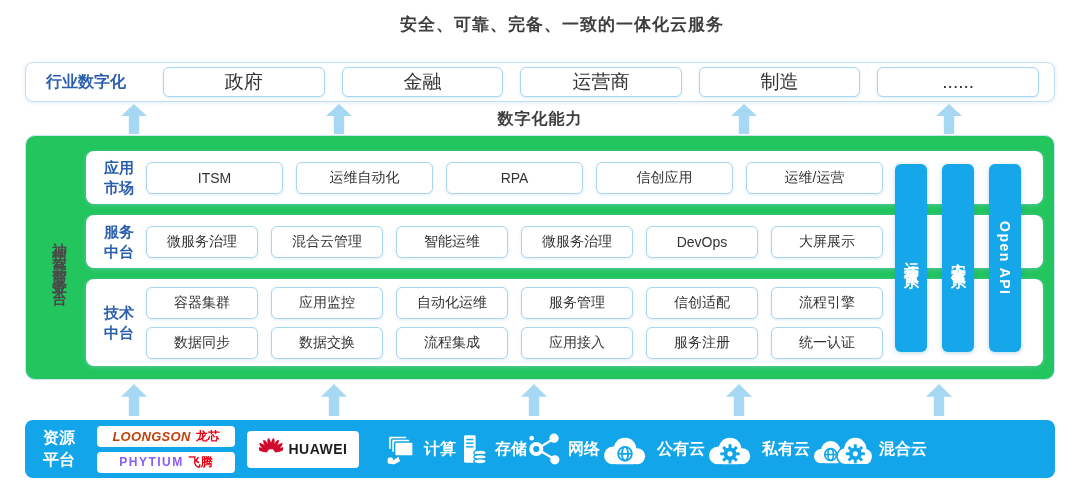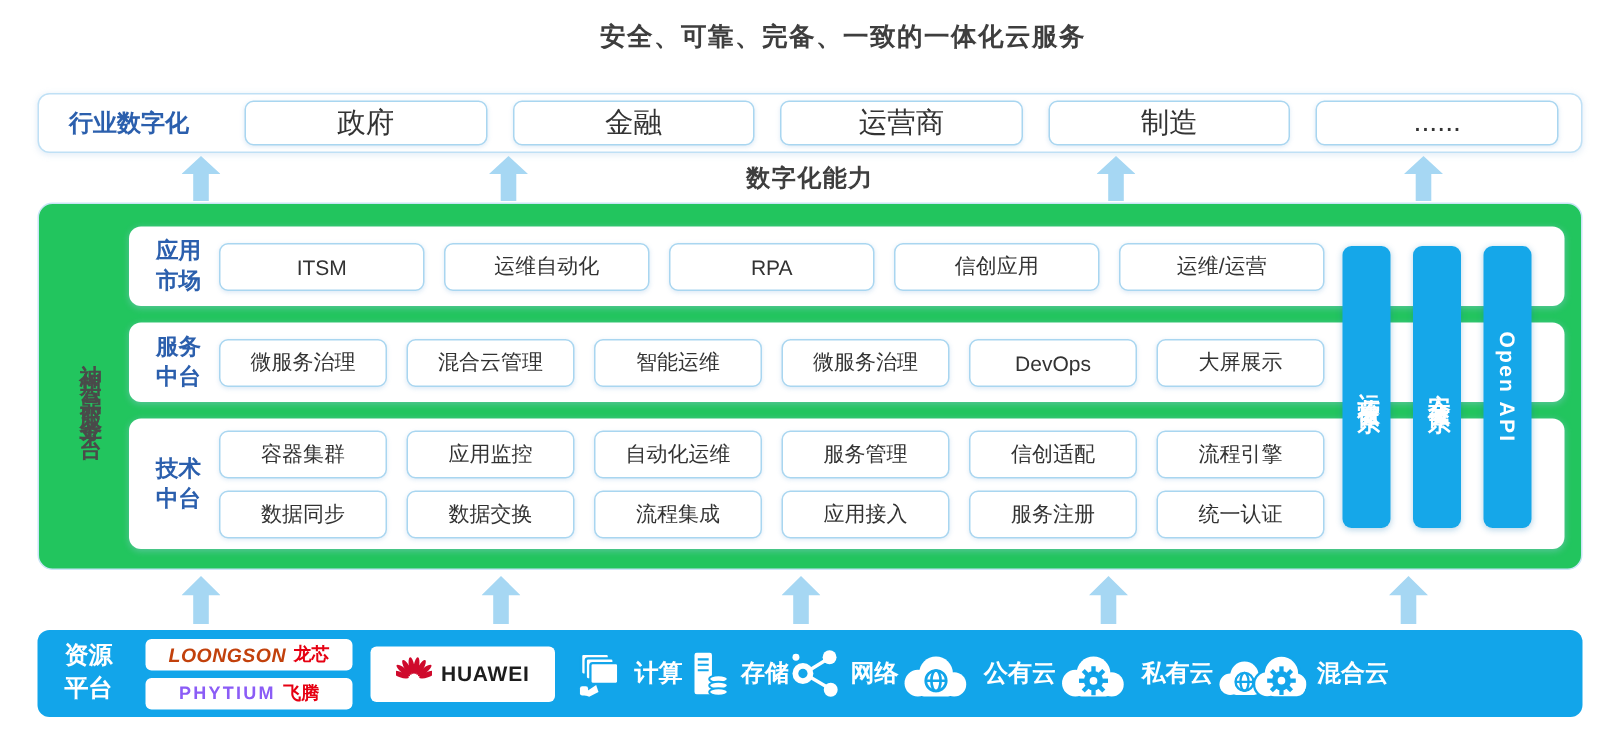"HUAWEI" .huawei-pill { margin-right: 8px -> 20px; width: 123px -> 112px }
